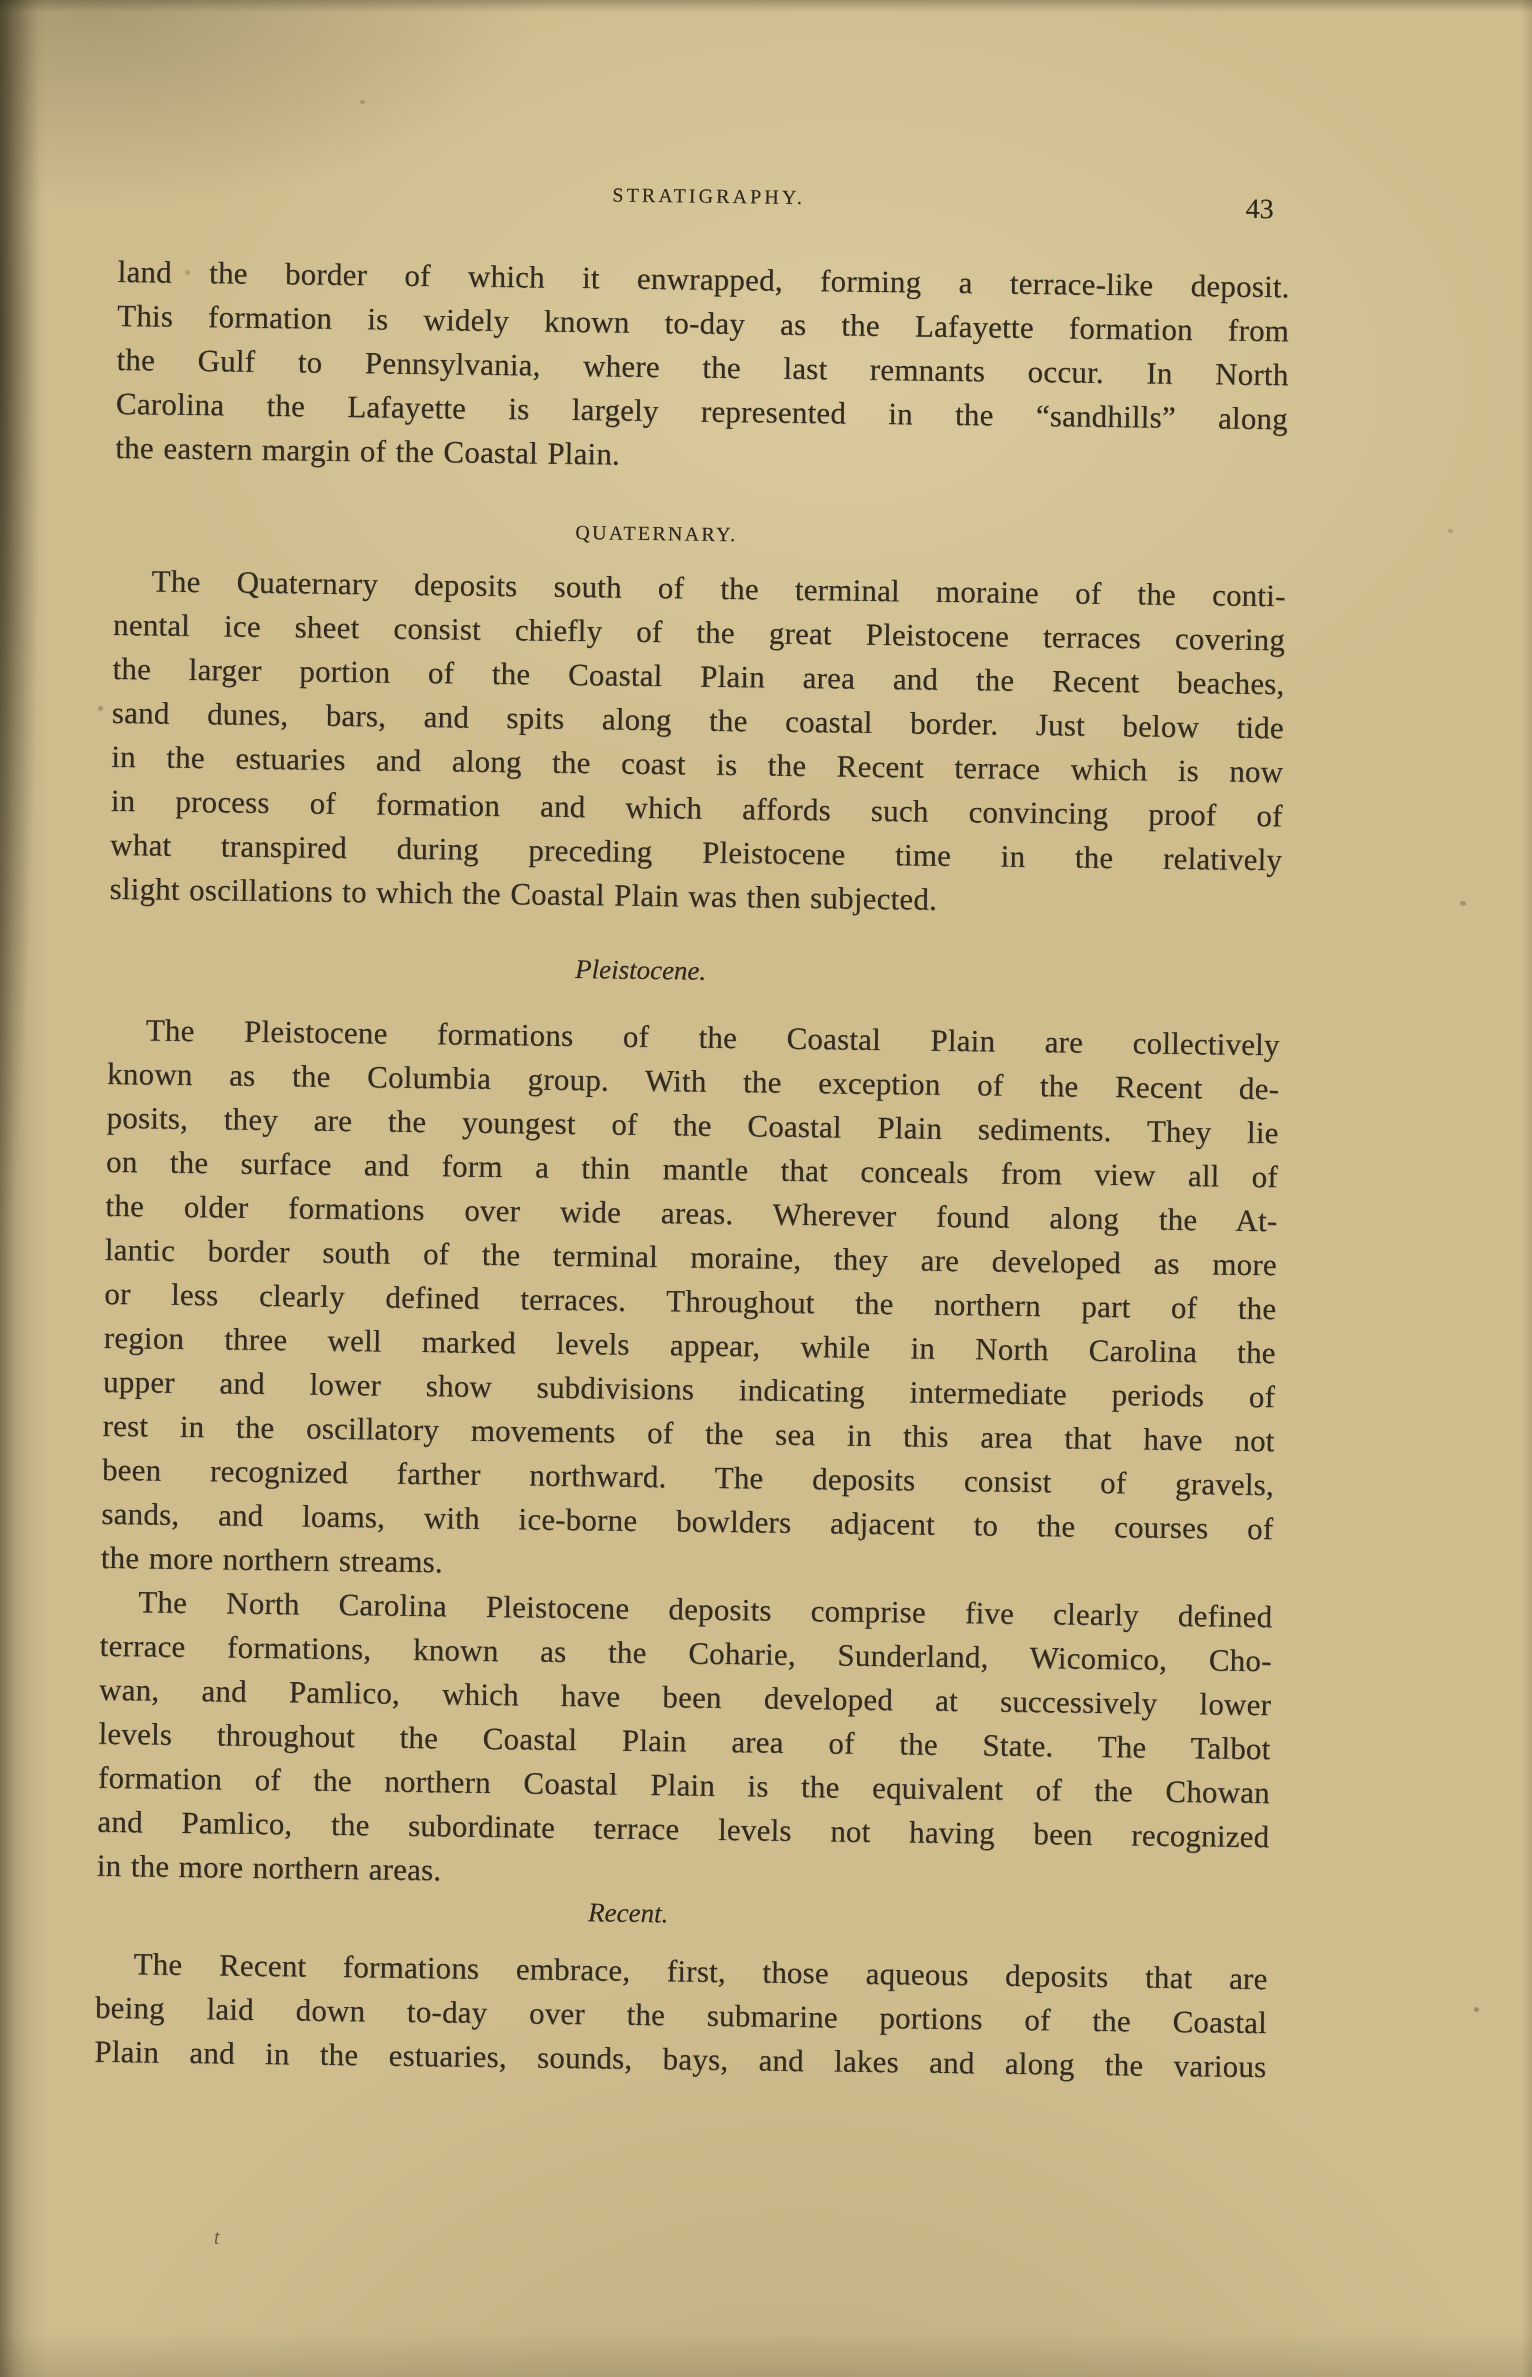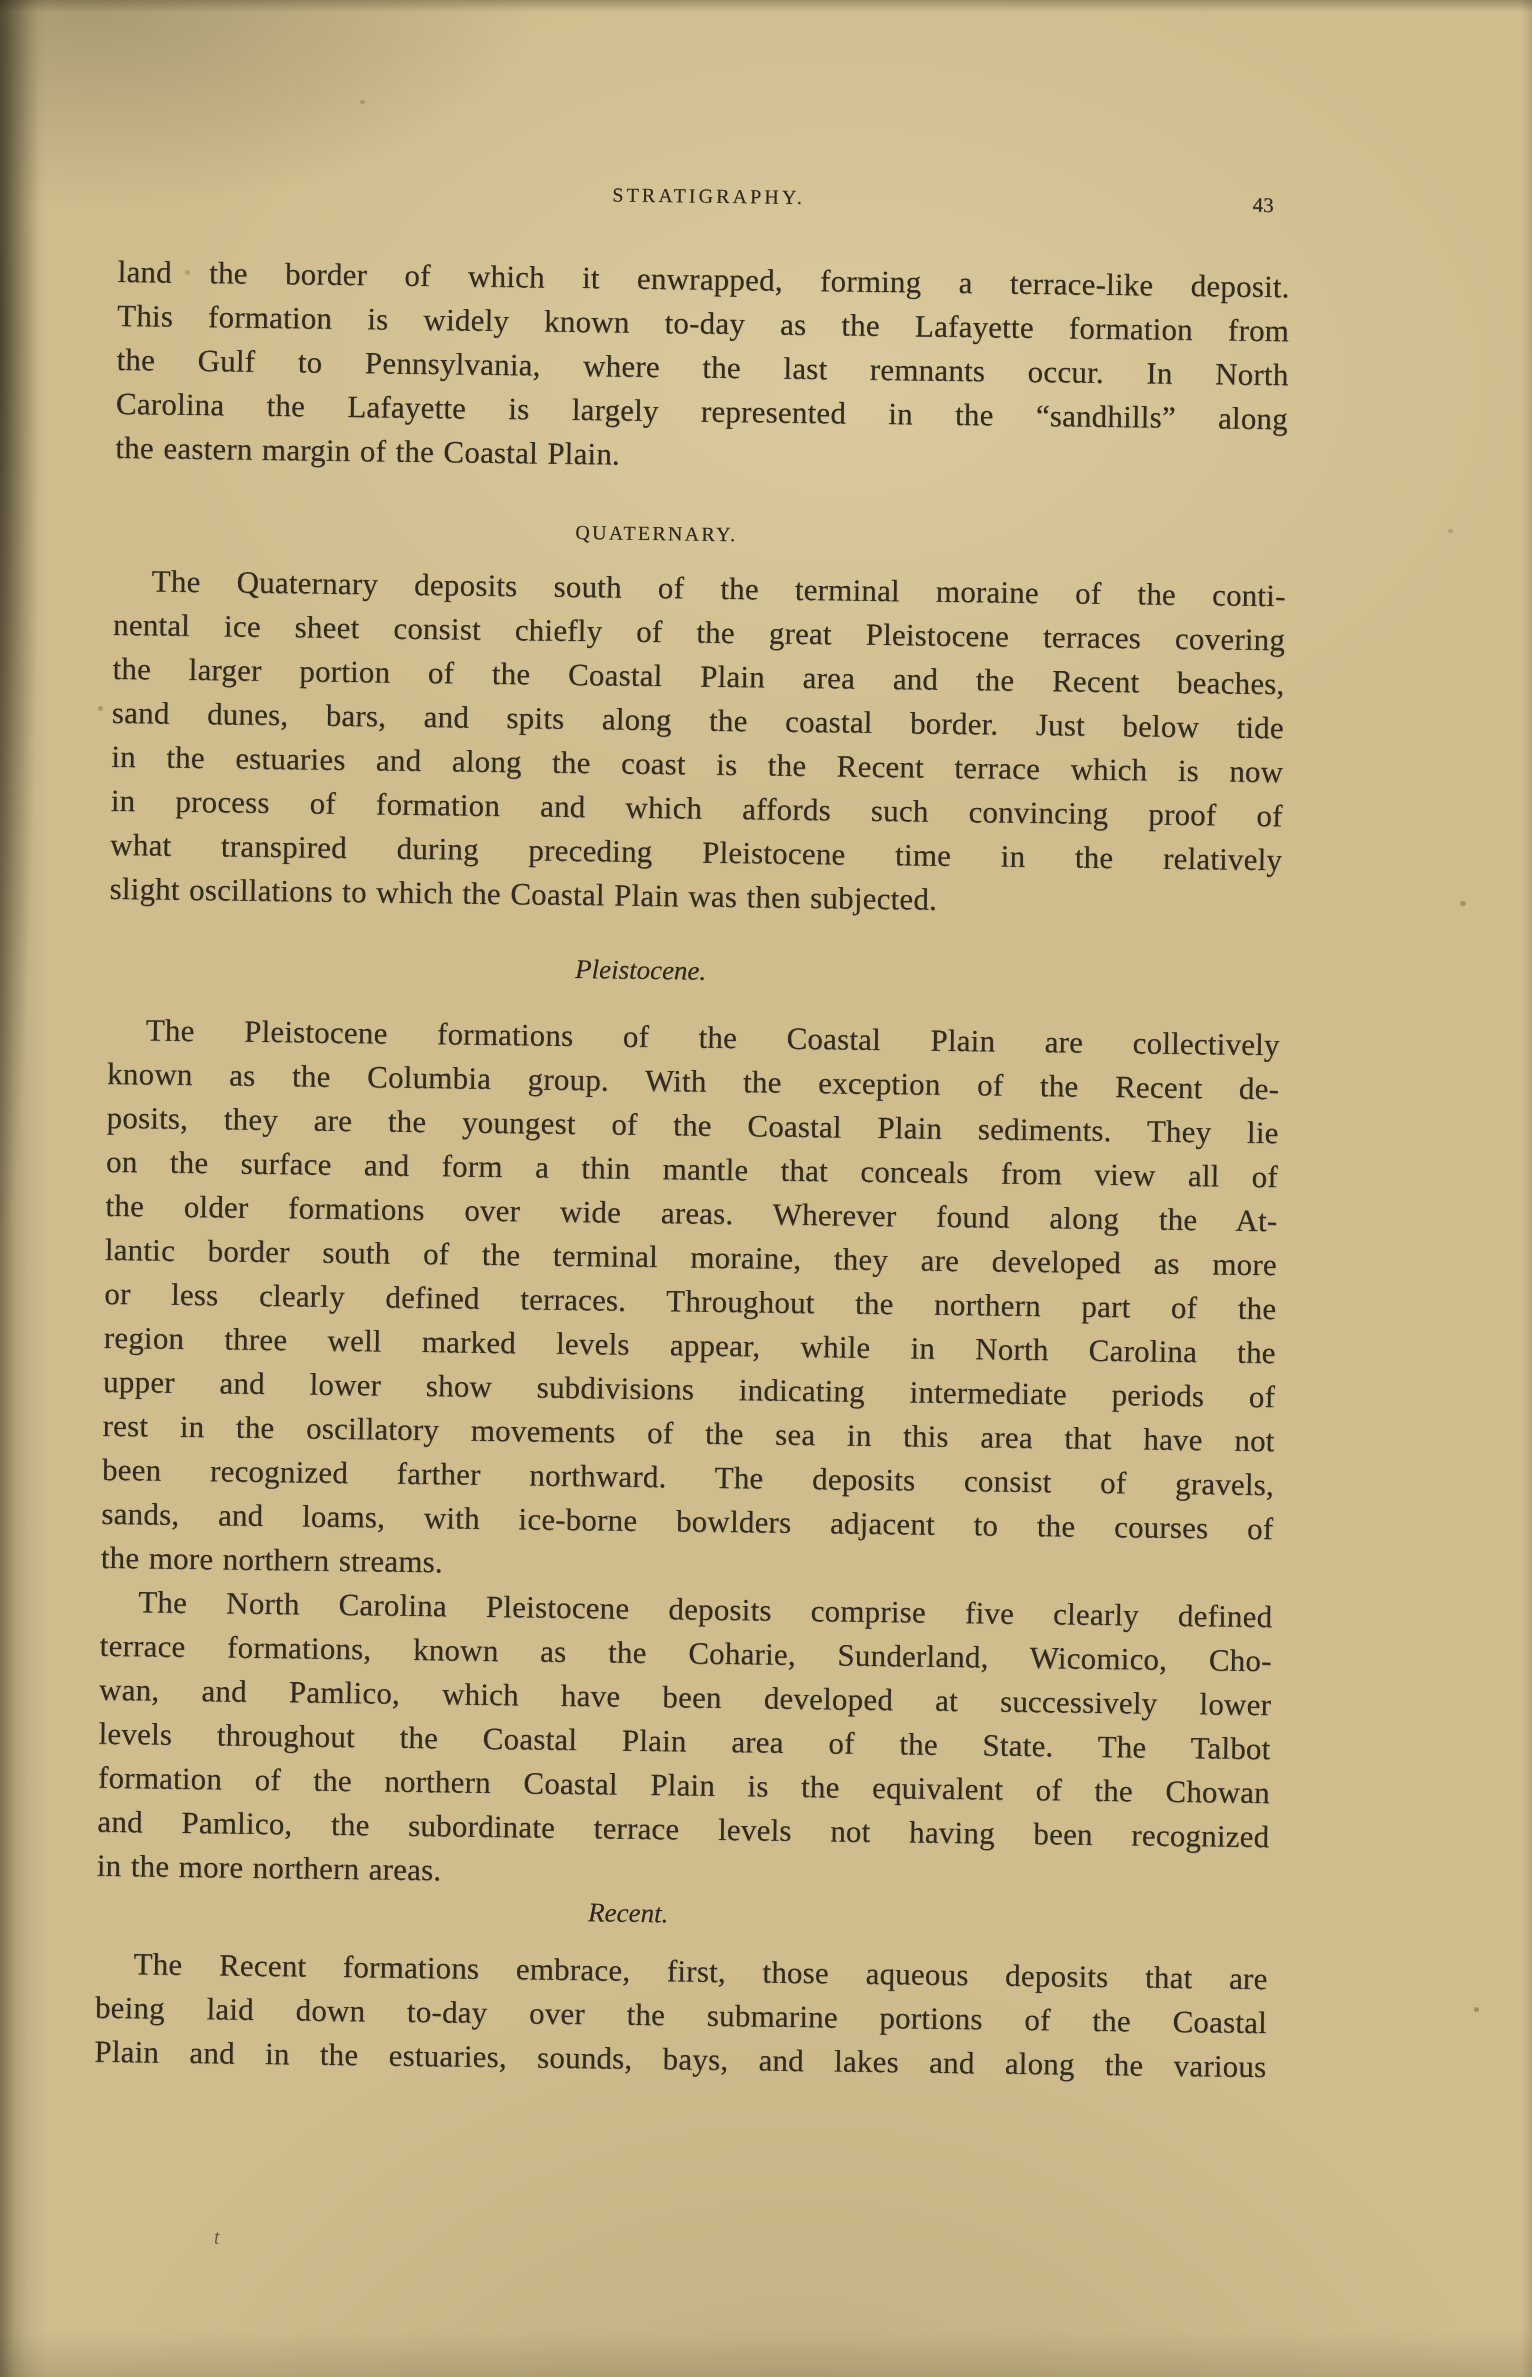"43" .page-number { font-size: 21px -> 28px }
